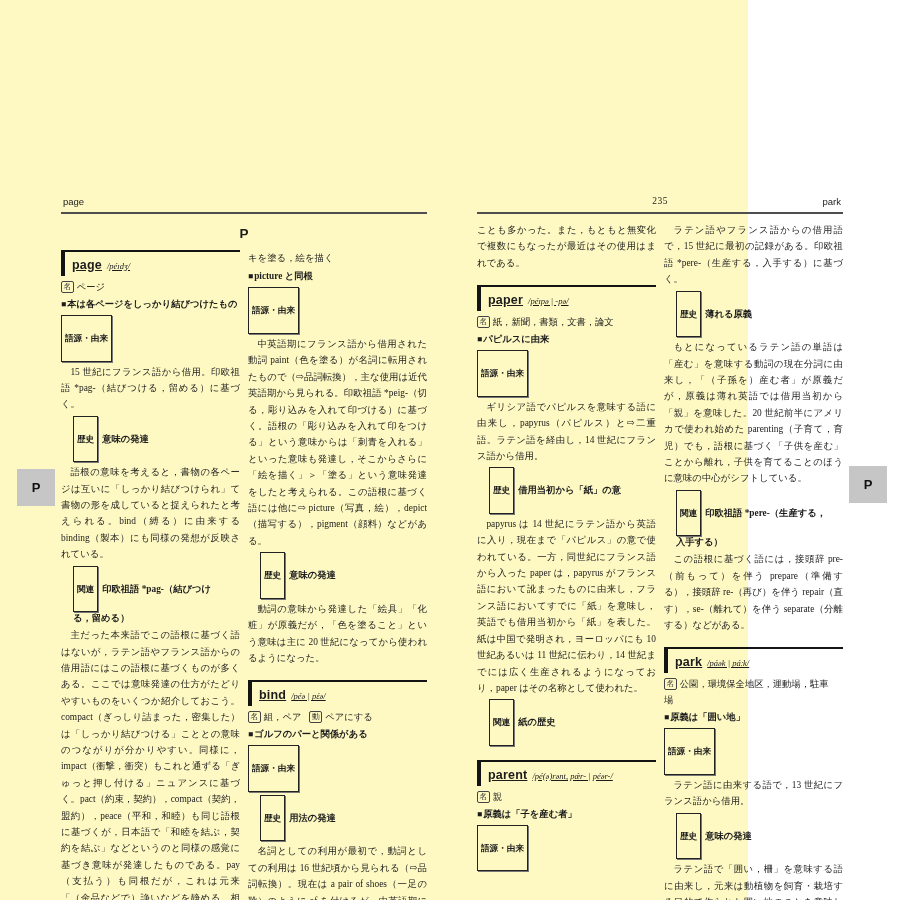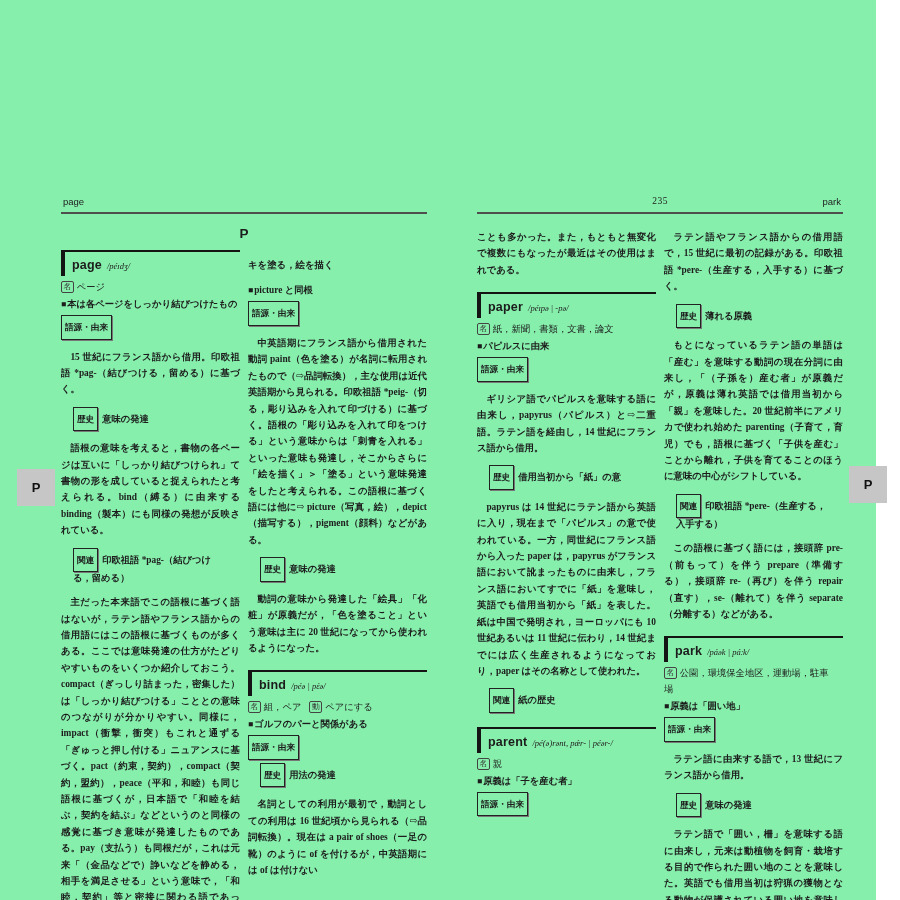"page" .spread { background: #86efac -> #fef9c3; width: 876px -> 748px }
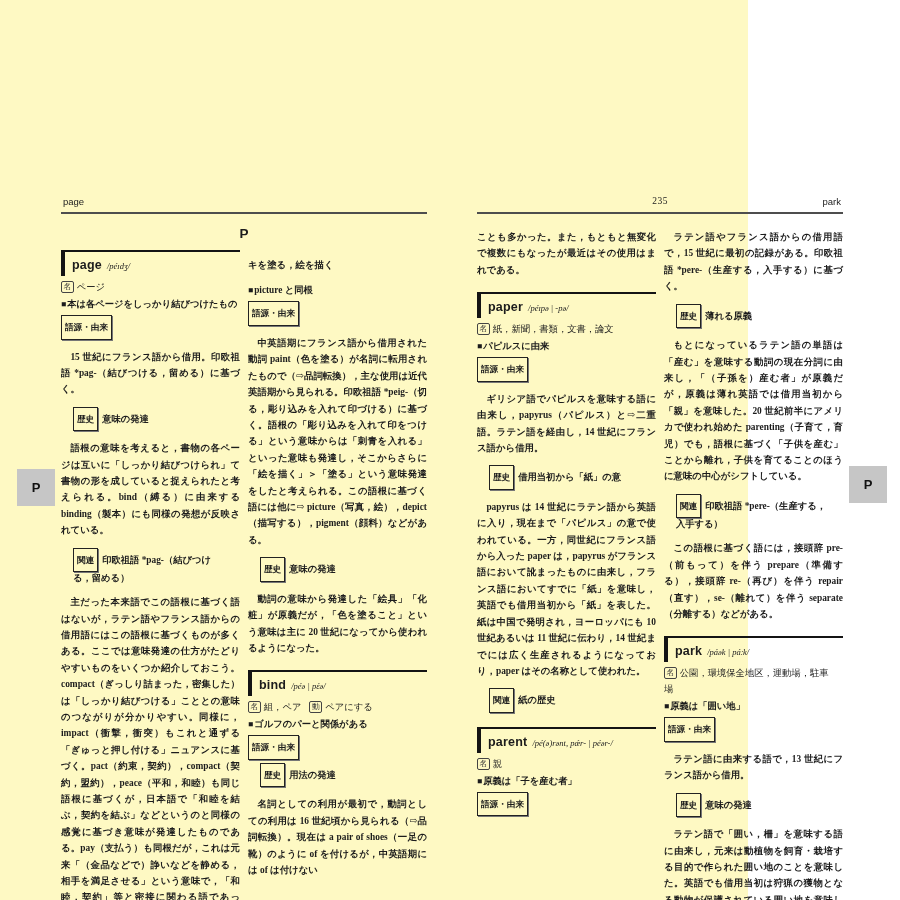"ことも多かった。また，もともと無変化で複数にもなったが最近はその使用はまれである" p.body { font-weight: bold -> none; margin: 9px 0 -> 2px 0 }
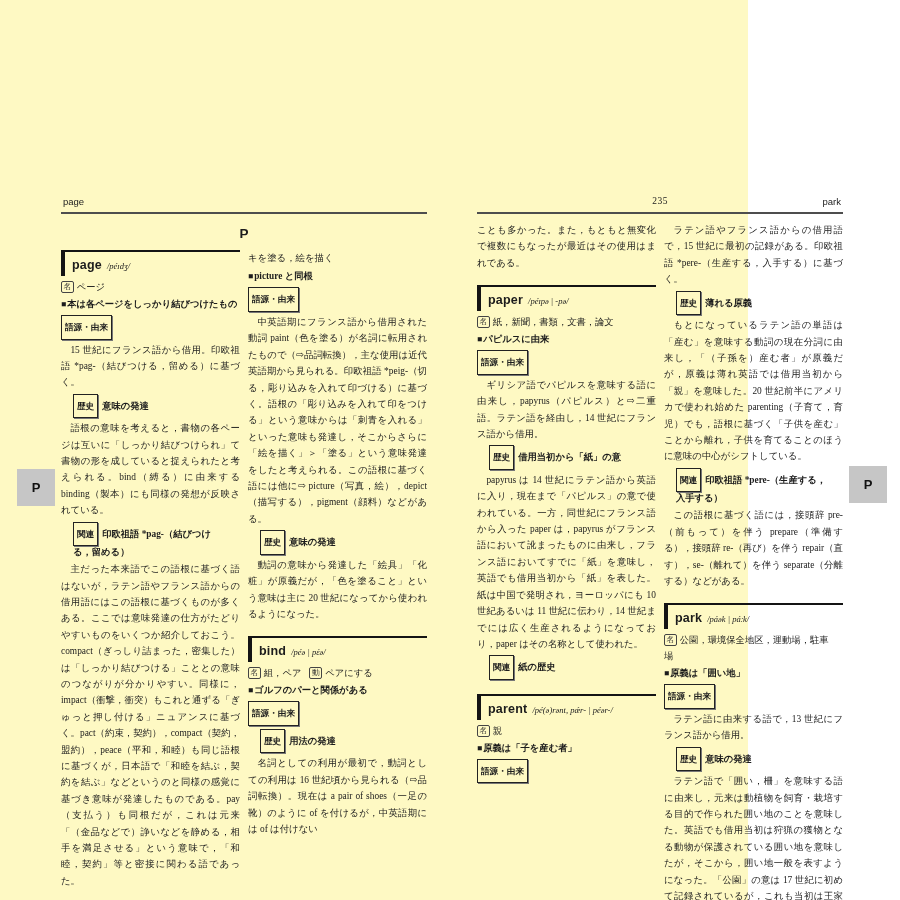"page /péɪdʒ/" .entry { text-decoration: none -> underline }
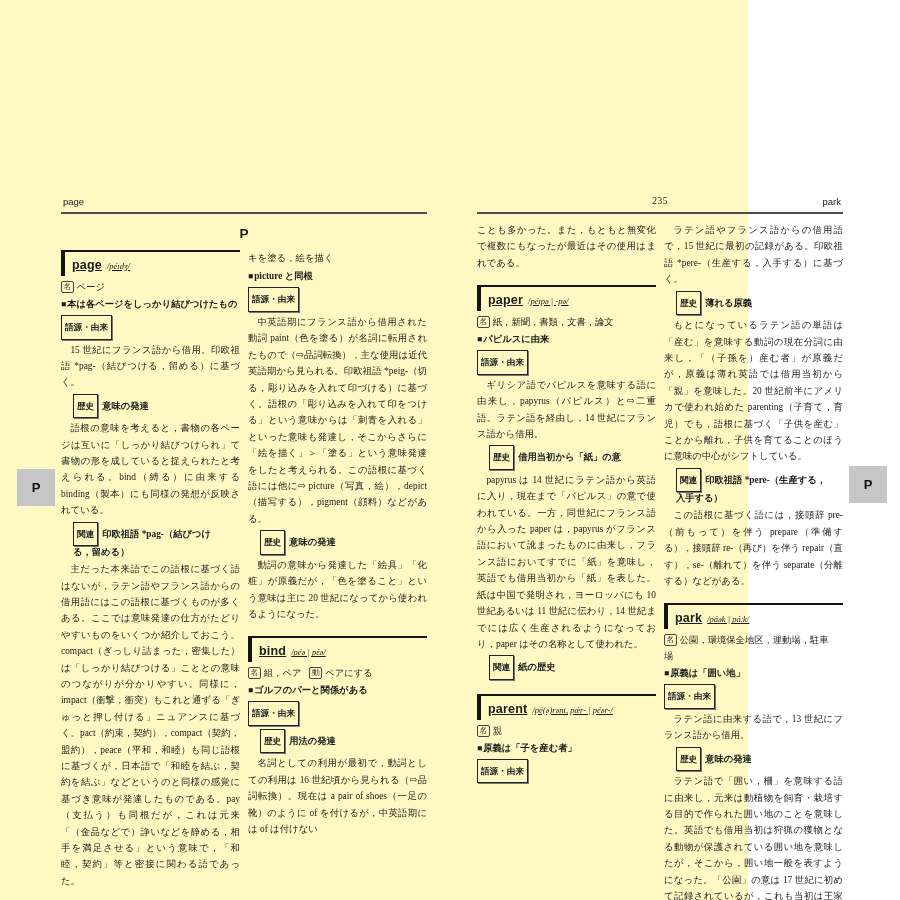"語源・由来" .box-label { padding: 5px 3px -> 16px 3px }
